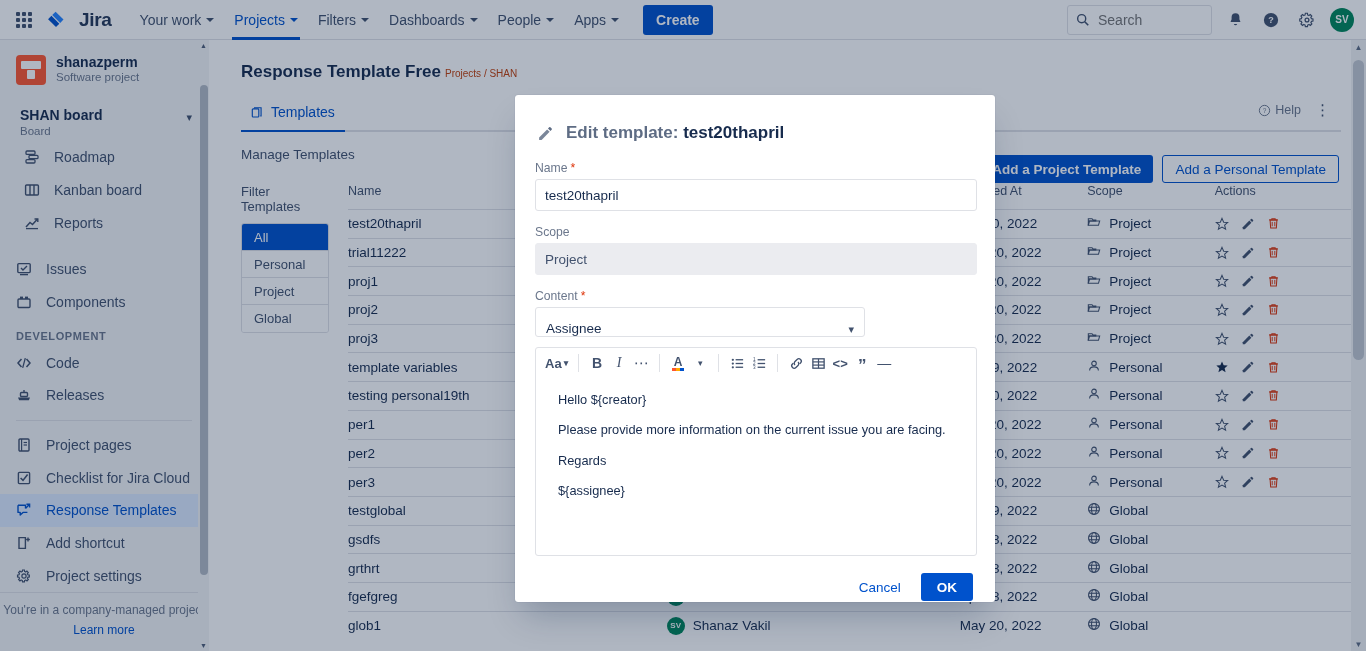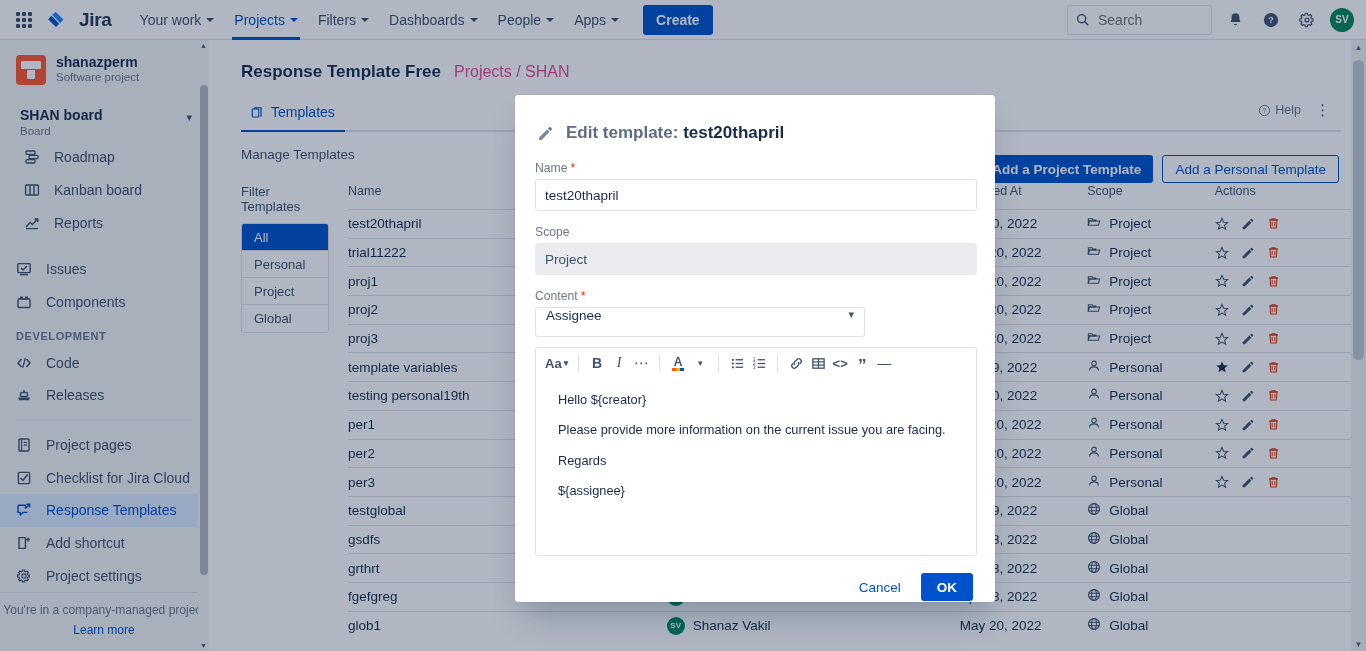"Projects / SHAN" .breadcrumb { color: #ec4899 -> #c2410c; font-size: 16px -> 10px; margin-left: 13px -> 4px }
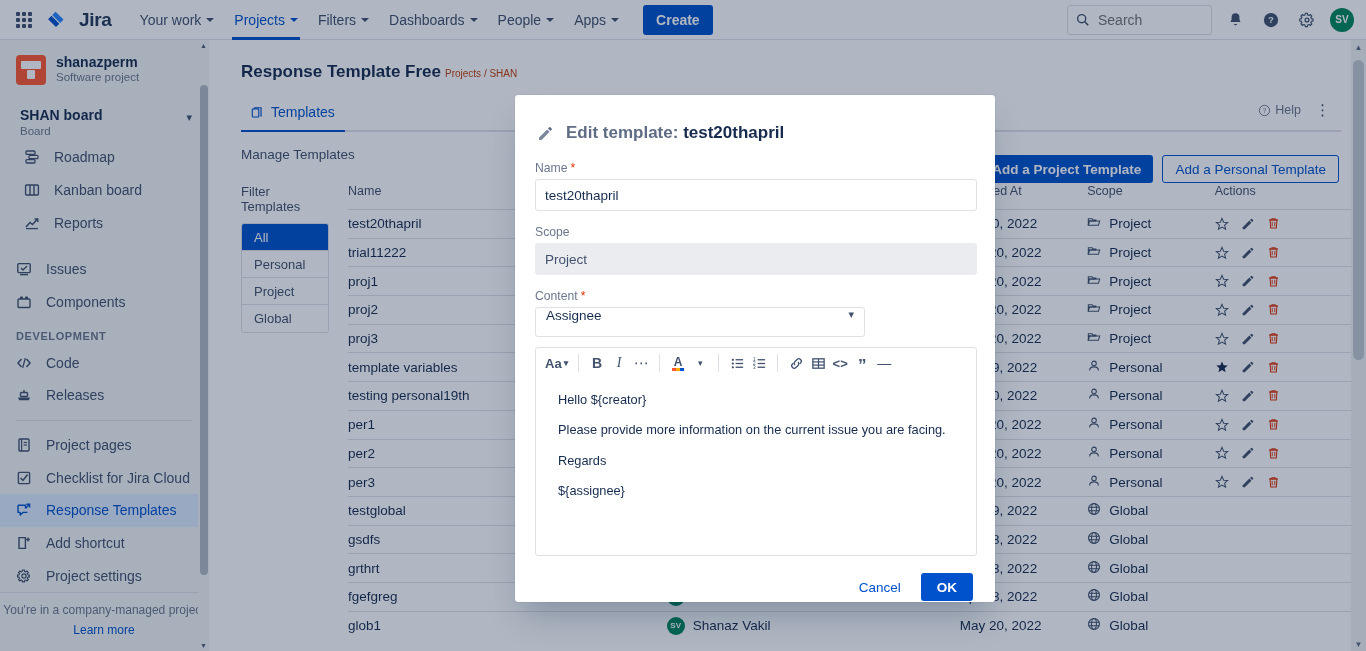"Assignee" .fselect { align-items: flex-start -> flex-end }
